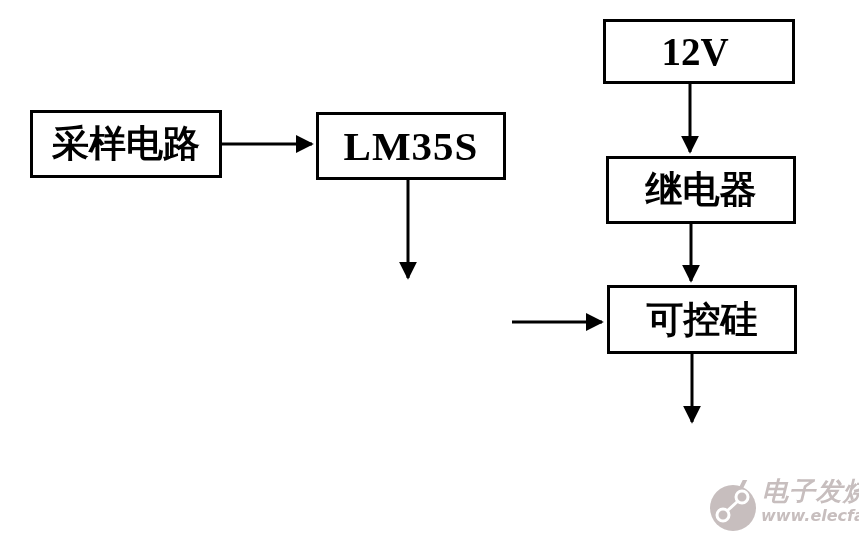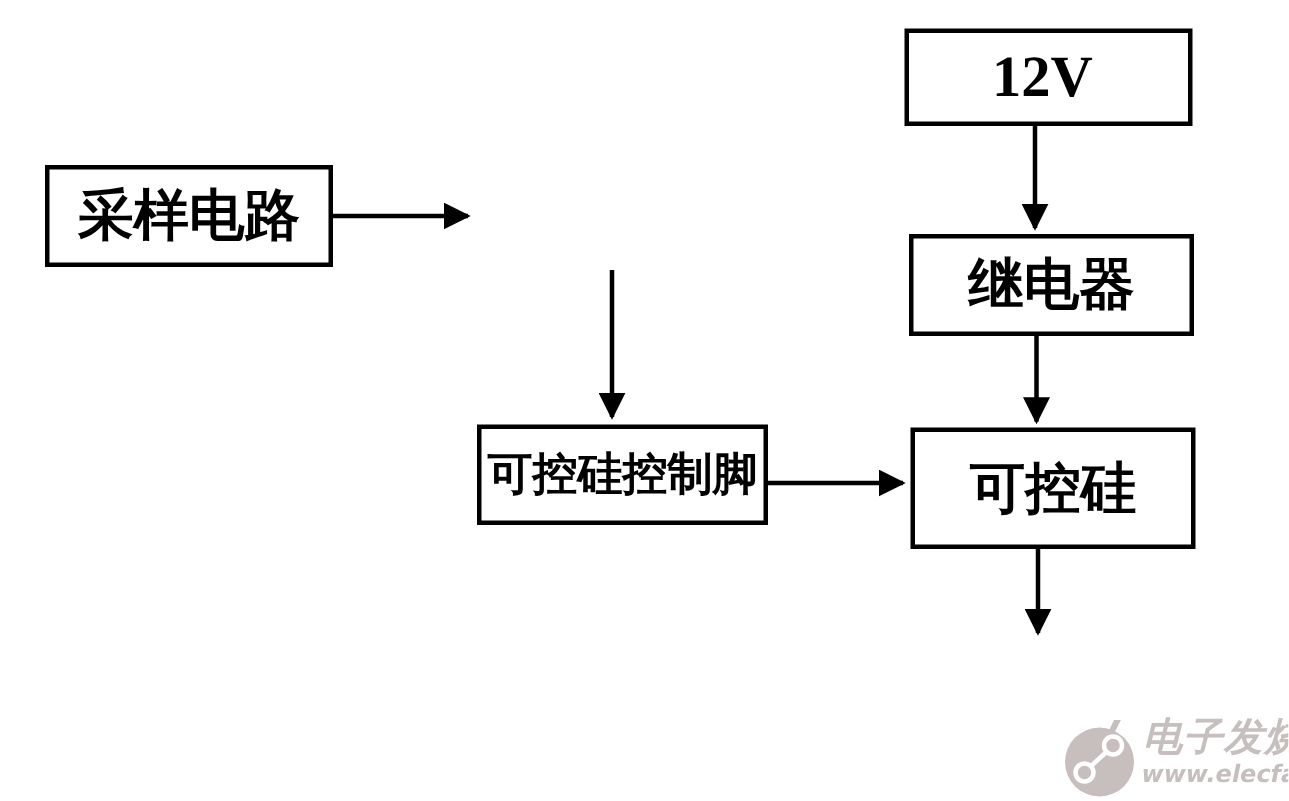"LM35S" div.node { html: none -> <div> <span>LM35S</span> </div> }
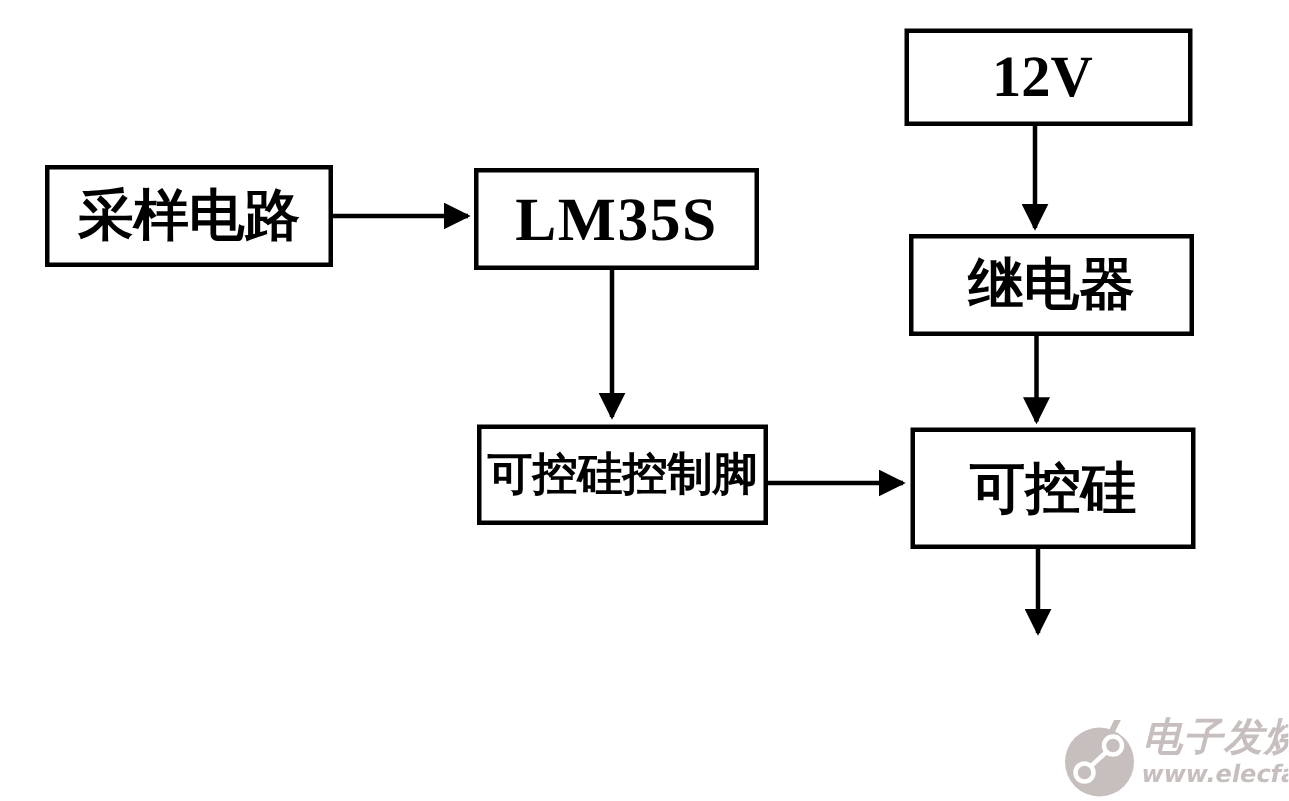"可控硅控制脚" div.node { html: <div> <span>可控硅控制脚</span> </div> -> none }
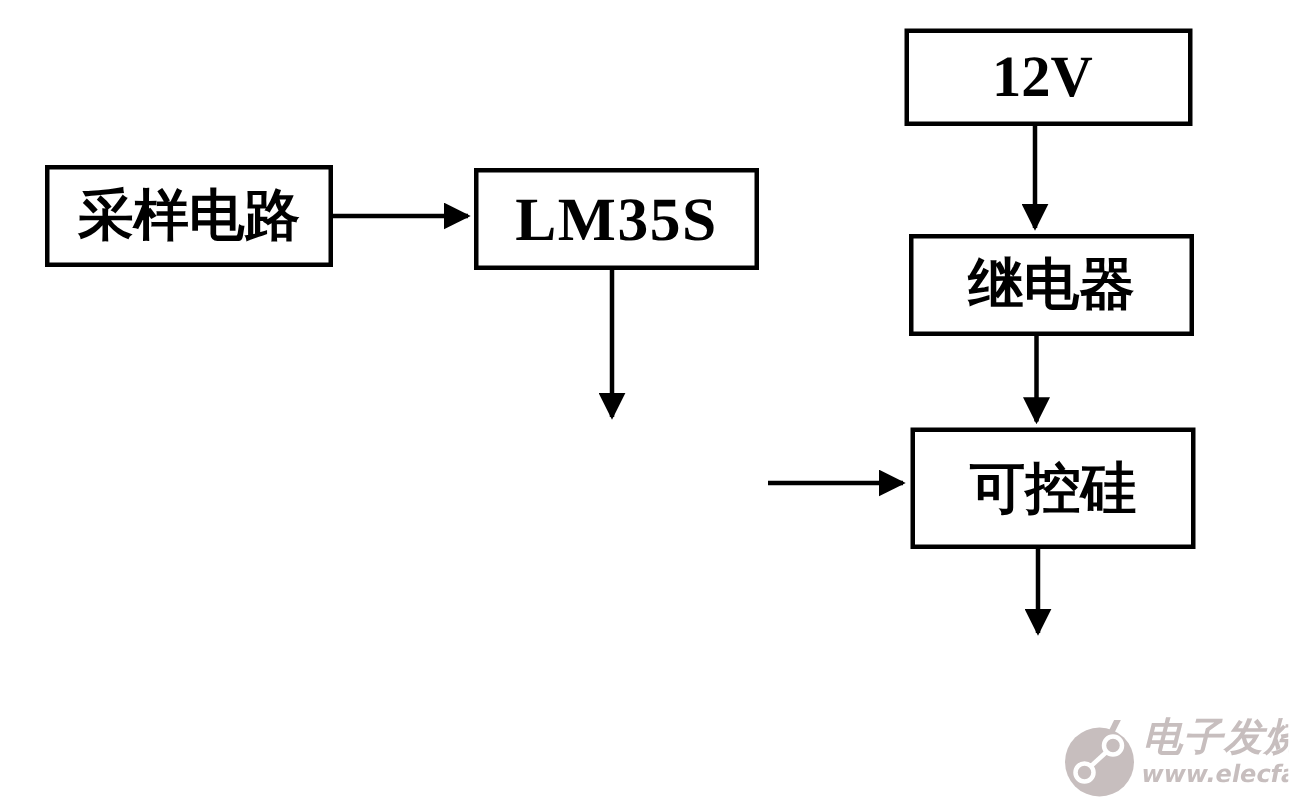"可控硅" .n-scr { height: 81px -> 69px }
